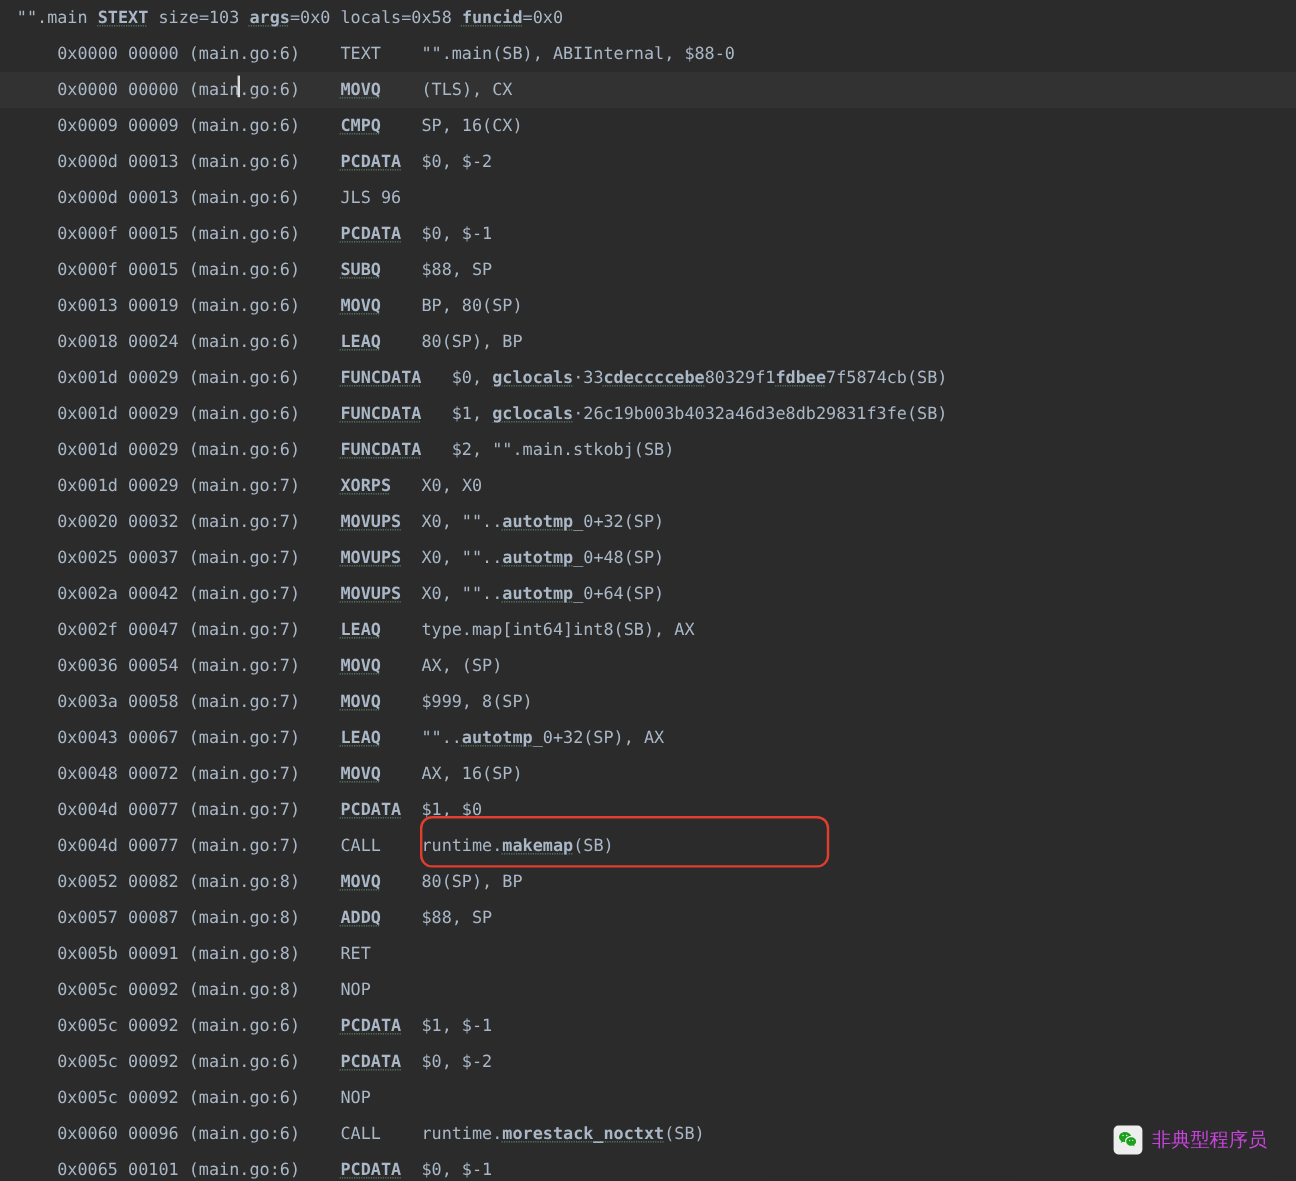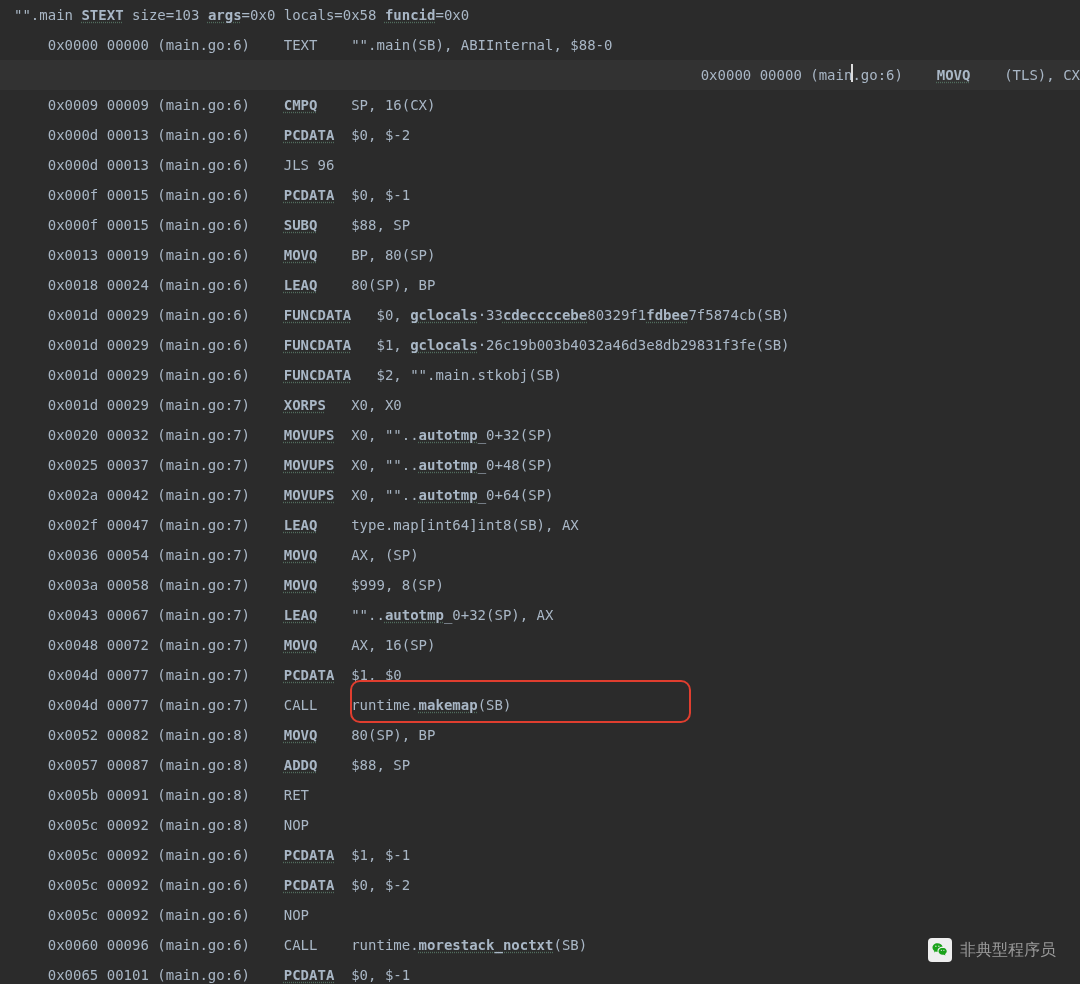"0x0000 00000 (main.go:6) MOVQ (TLS)," .line.hl { text-align: right -> none }
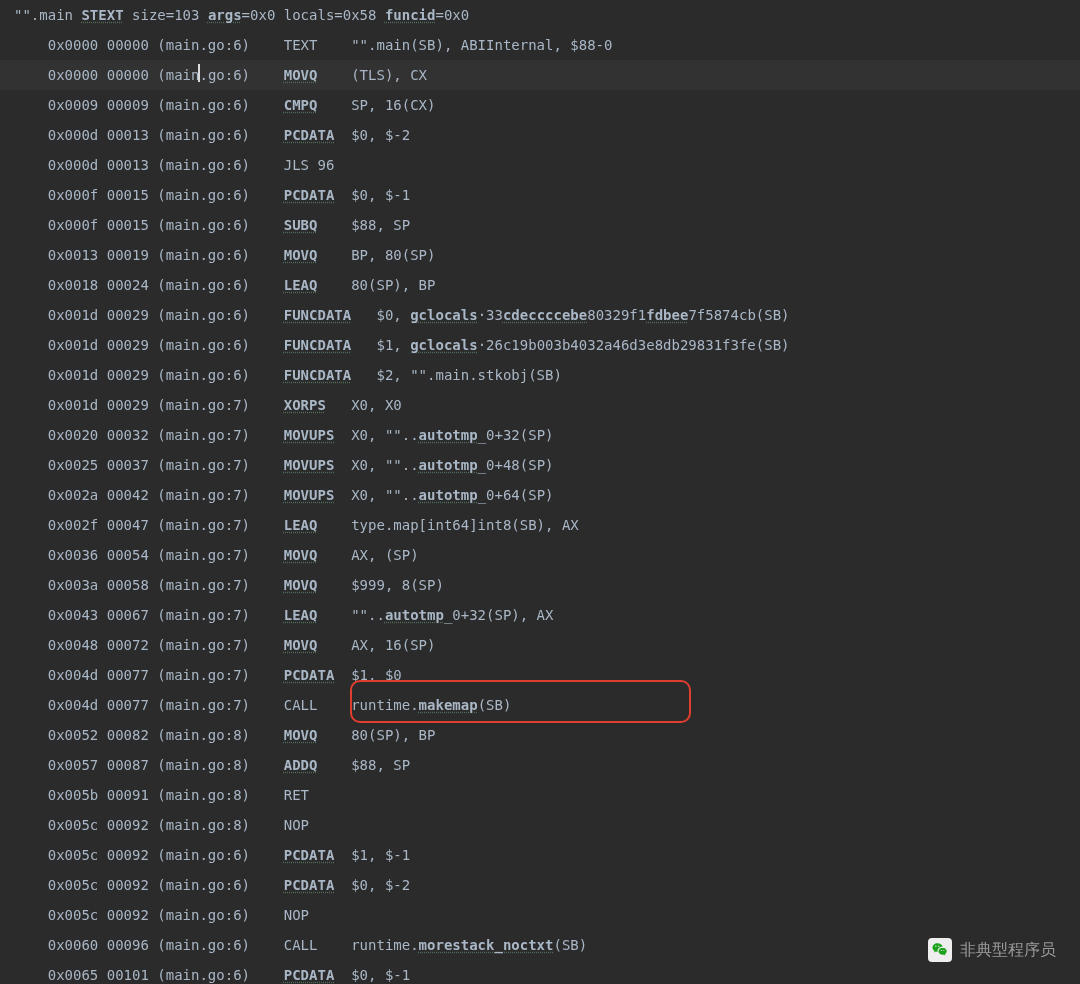"非典型程序员" .watermark { color: #a3a3a3 -> #d946ef }
